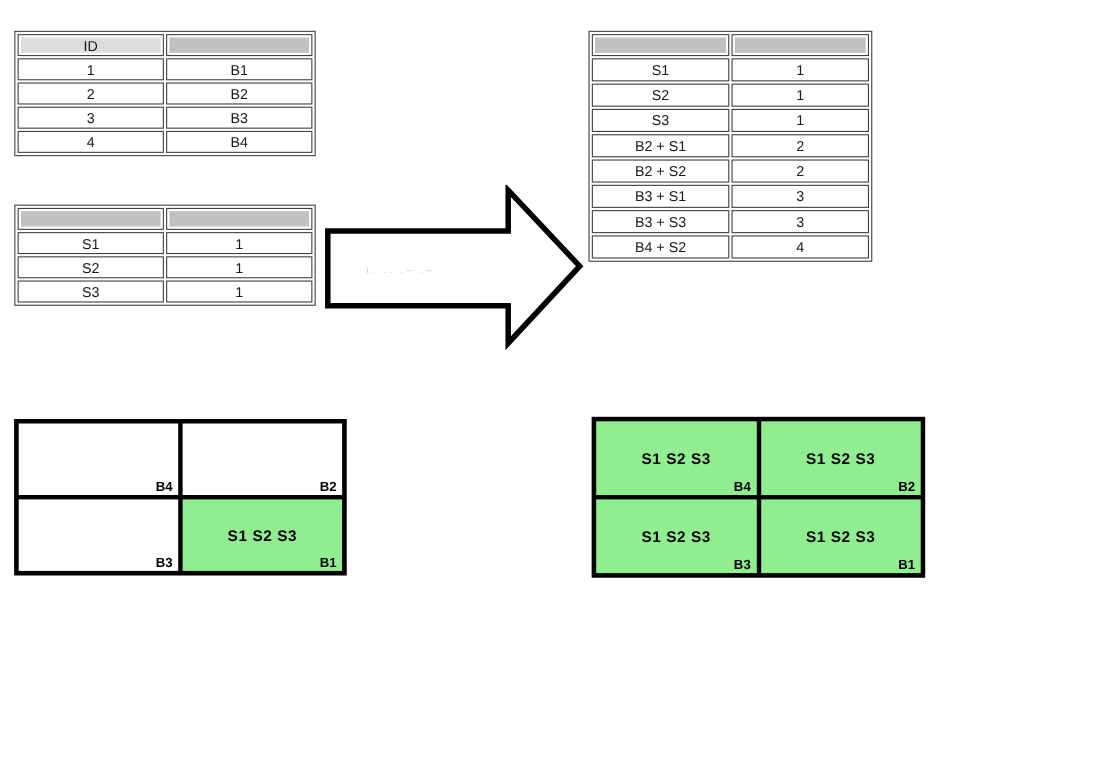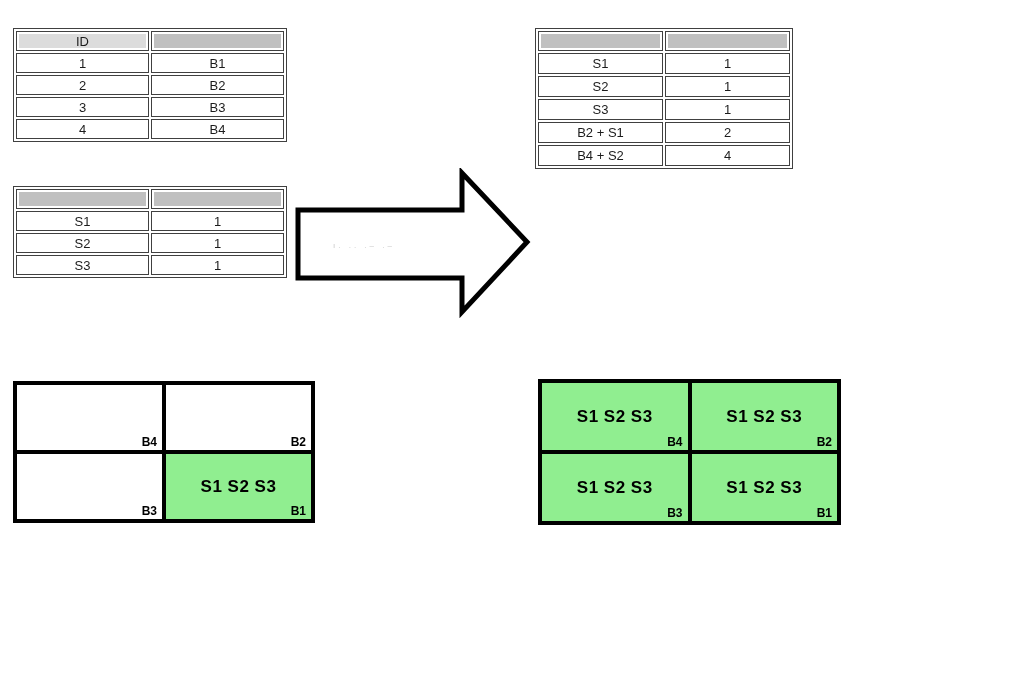"B2 + S2" tr { html: none -> <tr> <td>B2 + S2</td> <td>2</td> </tr> }
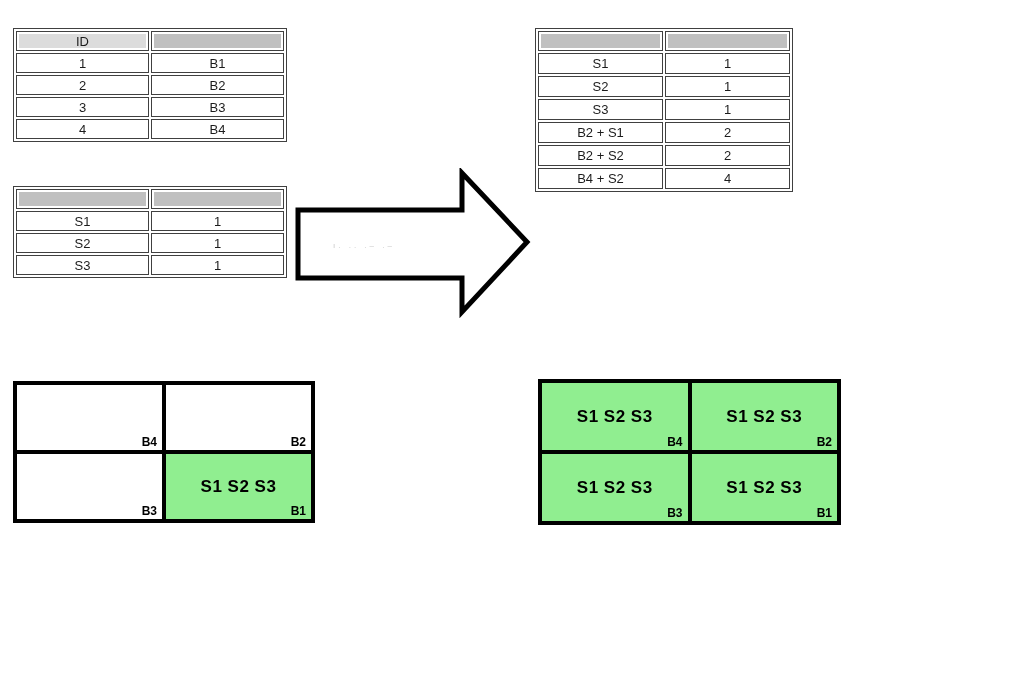"B3 + S1" tr { html: none -> <tr> <td>B3 + S1</td> <td>3</td> </tr> }
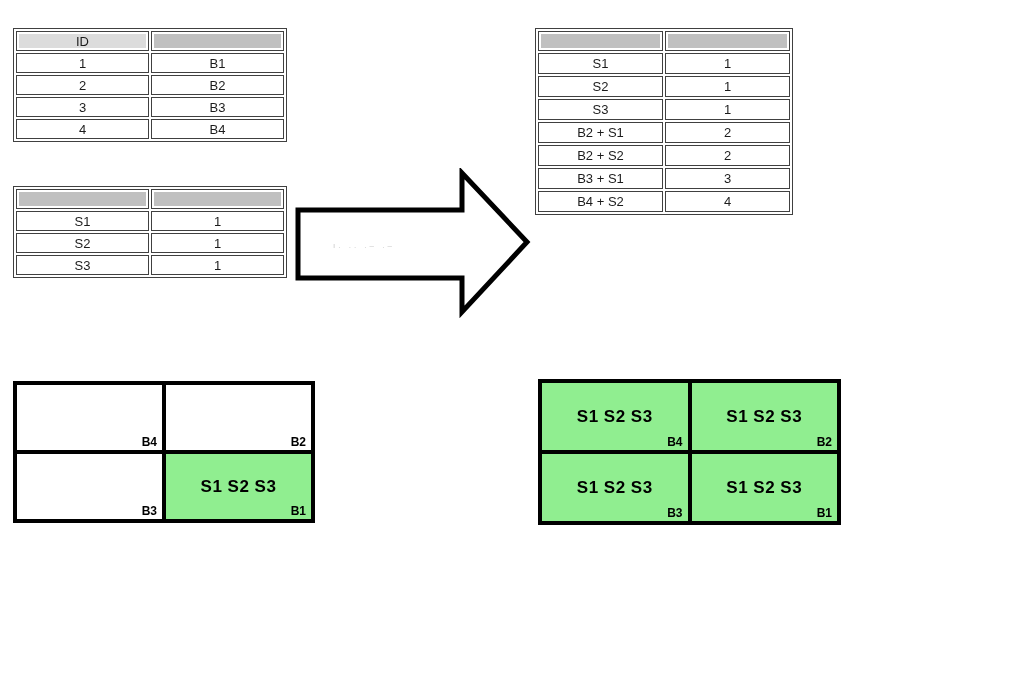"B3 + S3" tr { html: none -> <tr> <td>B3 + S3</td> <td>3</td> </tr> }
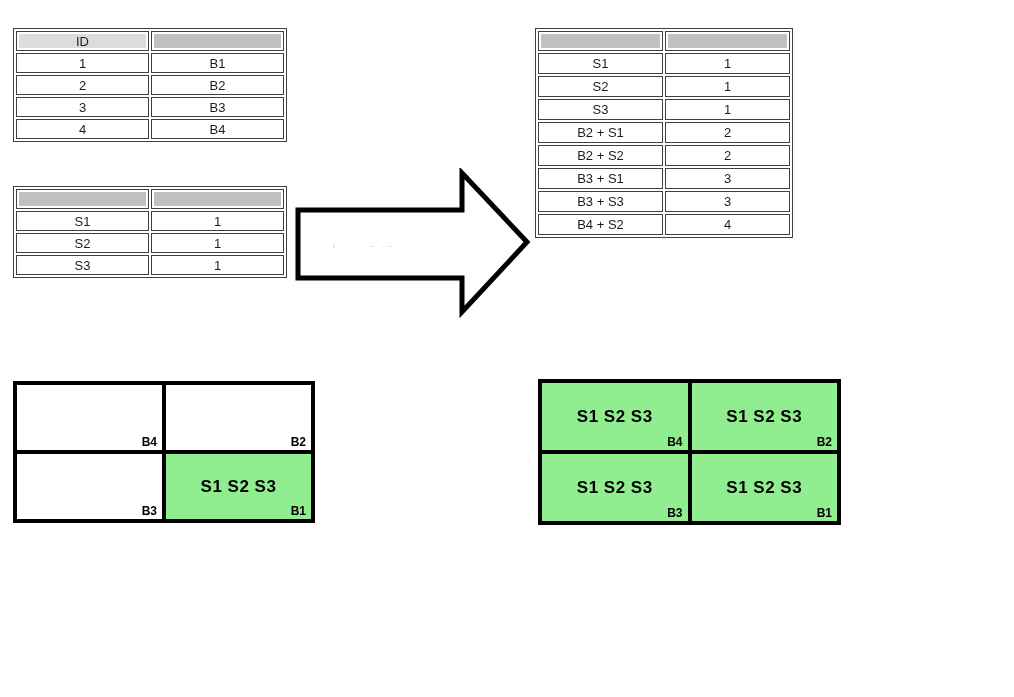"S1 S2 S3" .gcontent { font-size: 17px -> 14px }
